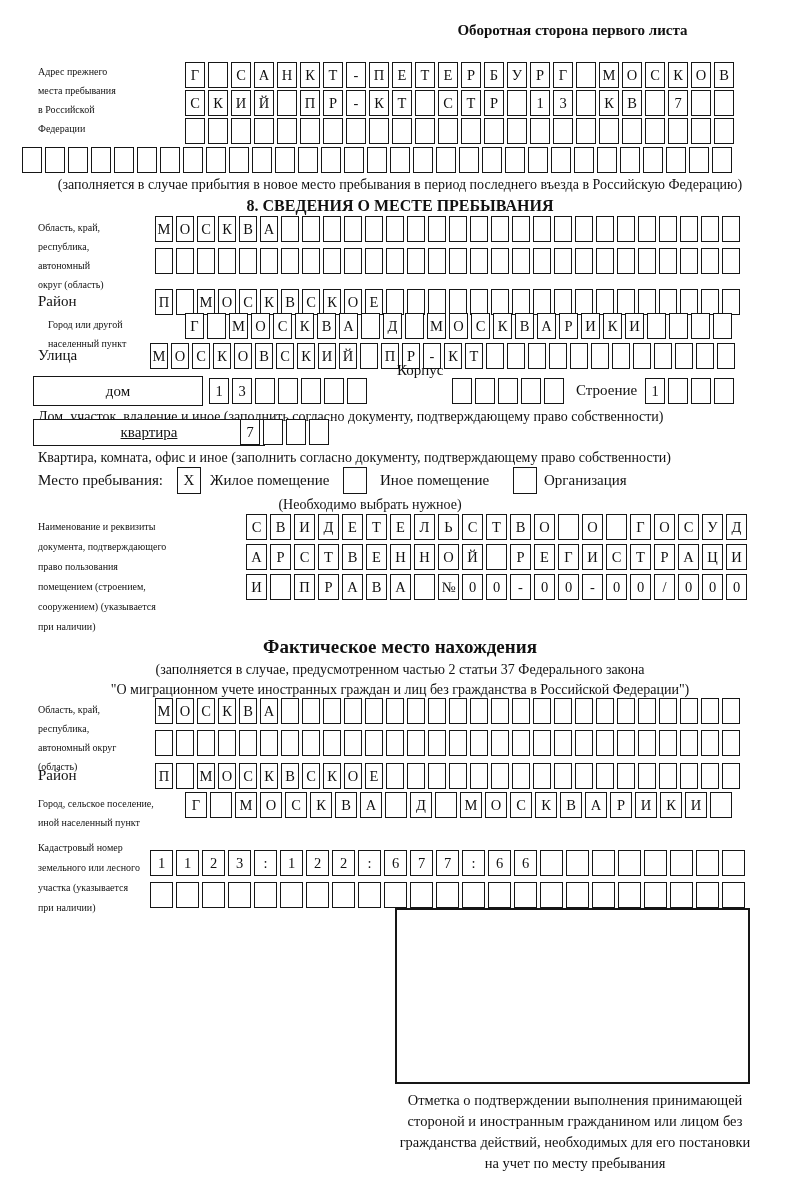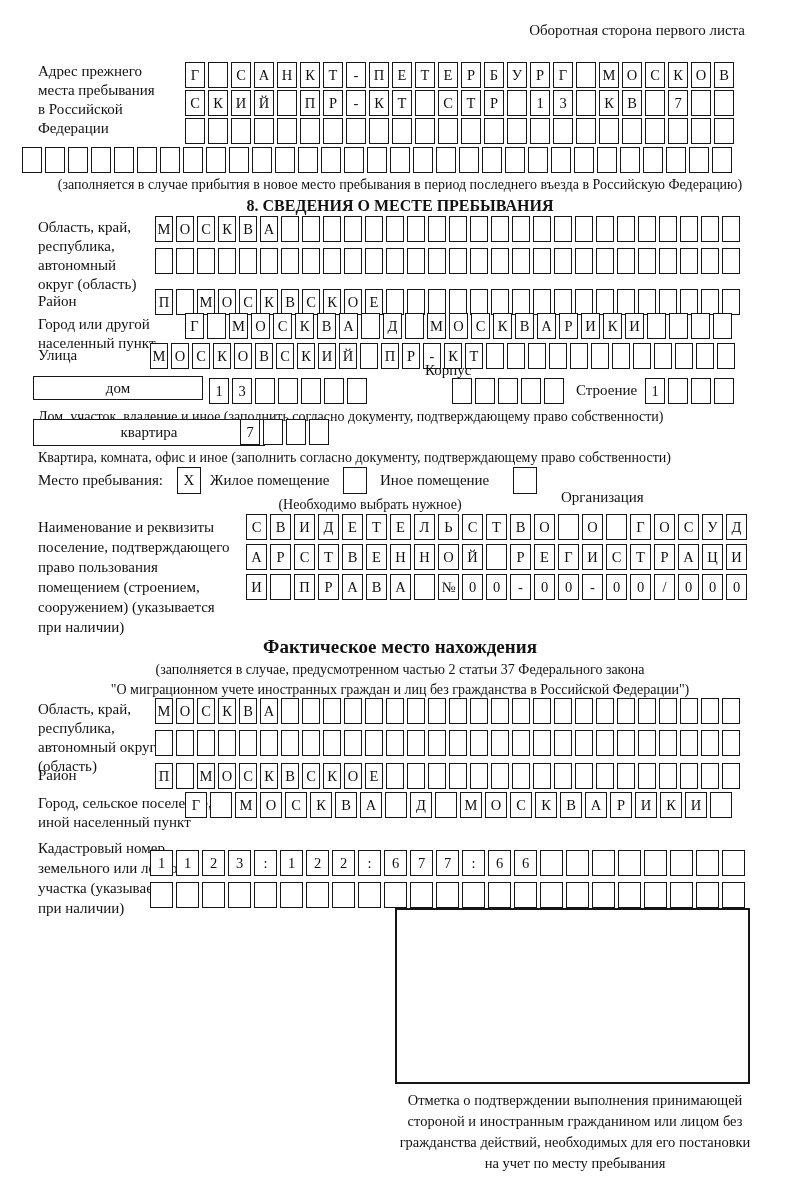"Оборотная сторона первого листа" div.single { font-weight: none -> bold; text-align: right -> center }
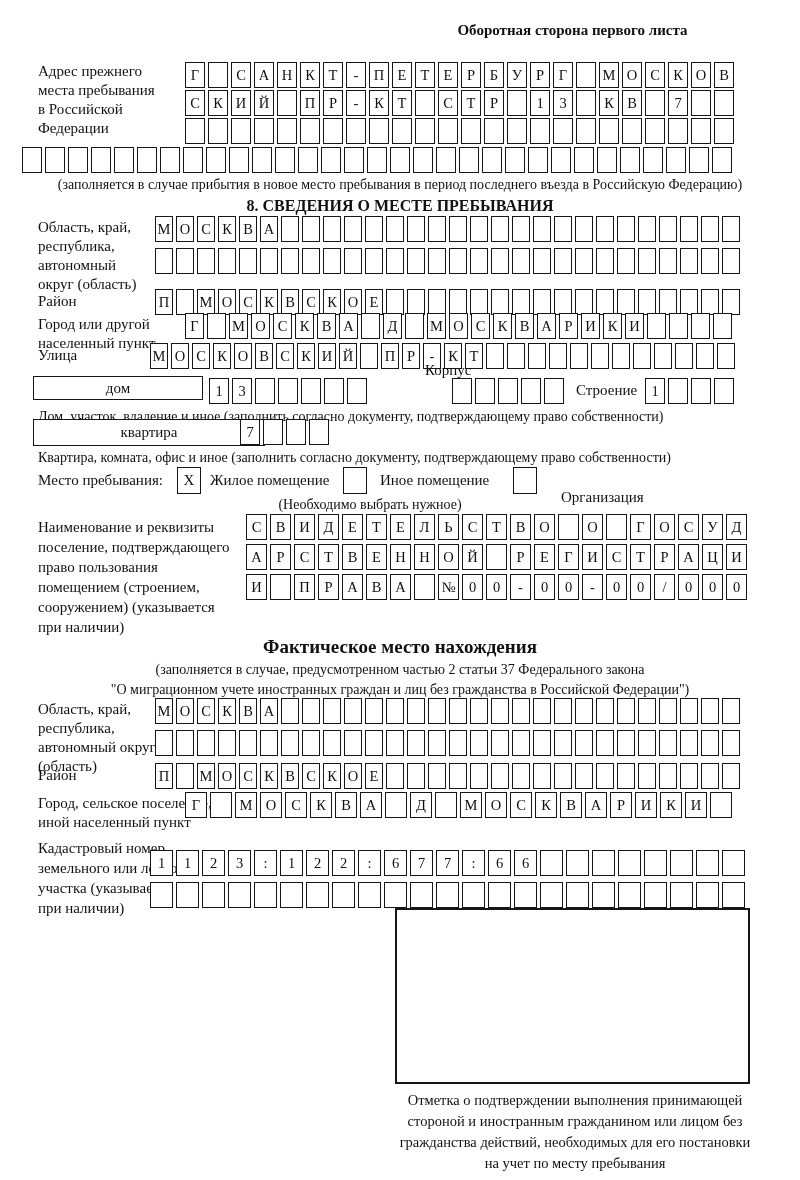"Адрес прежнего" .lbl { font-size: 15px -> 10px }
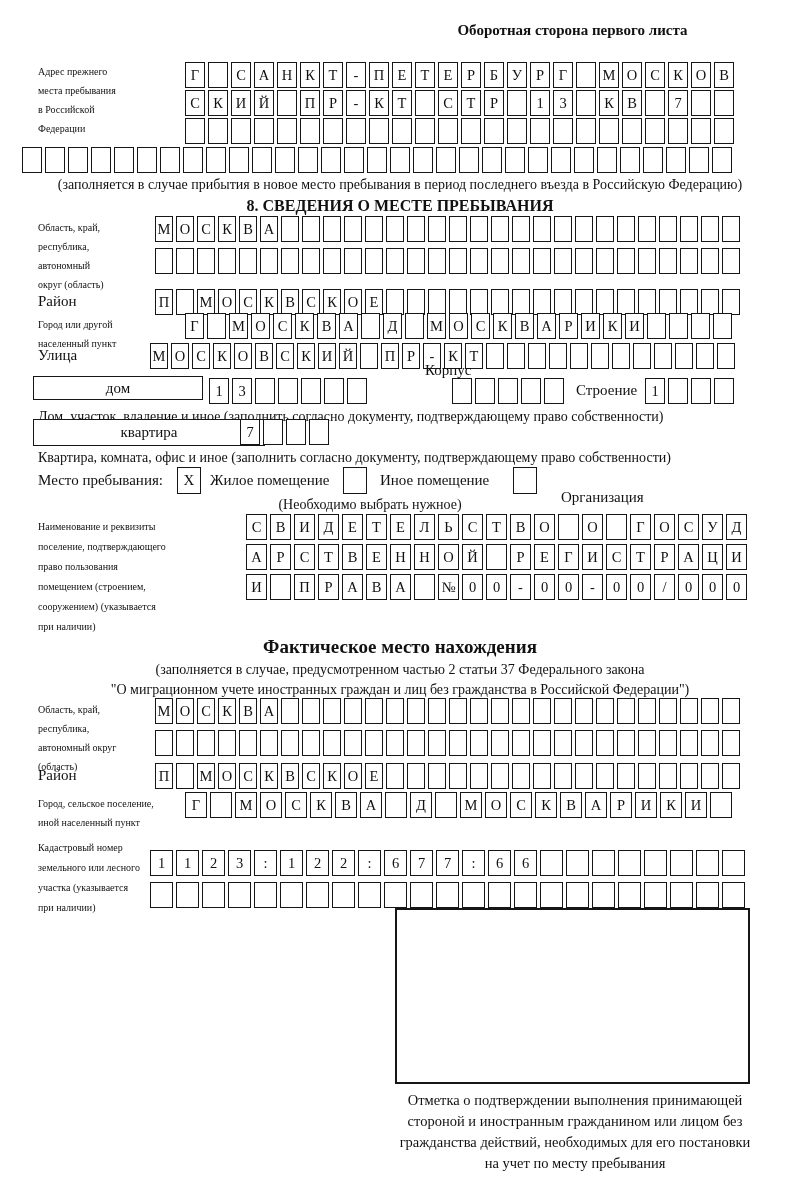"Город или другой" div.lbl { left: 38px -> 48px }
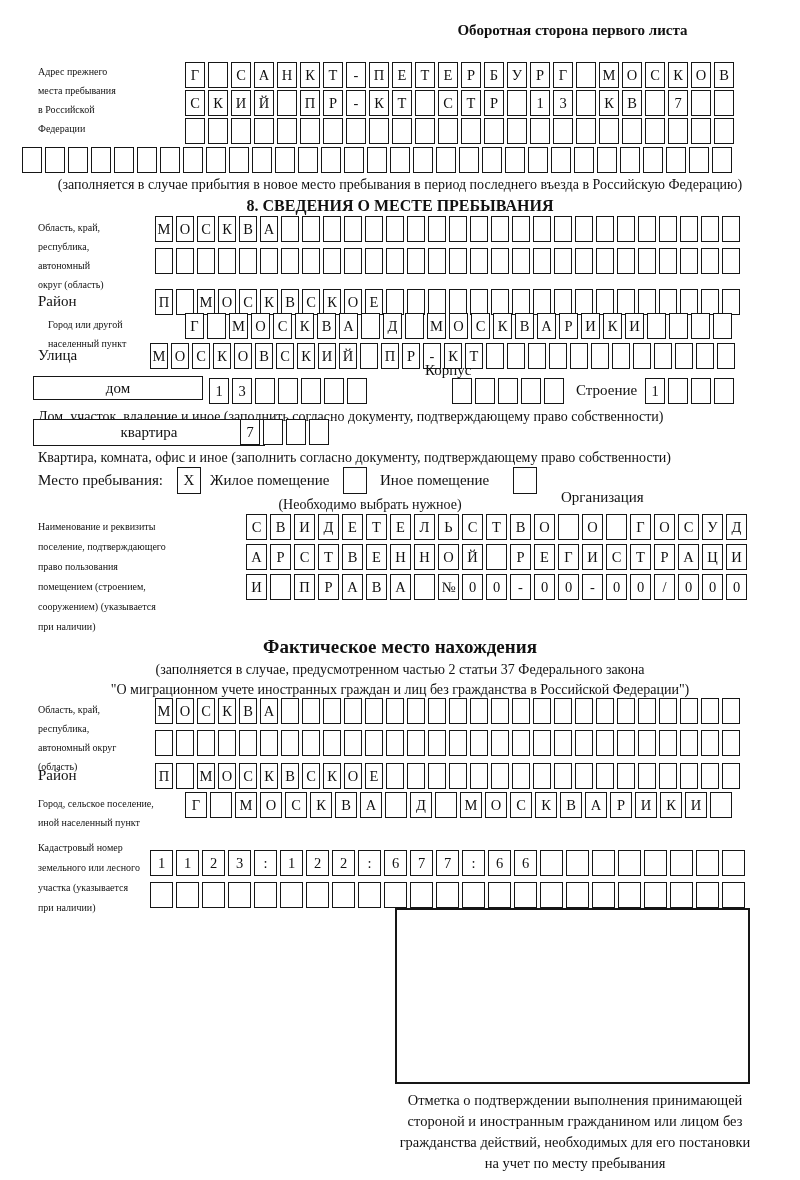"Корпус" div.single { margin-left: 28px -> none }
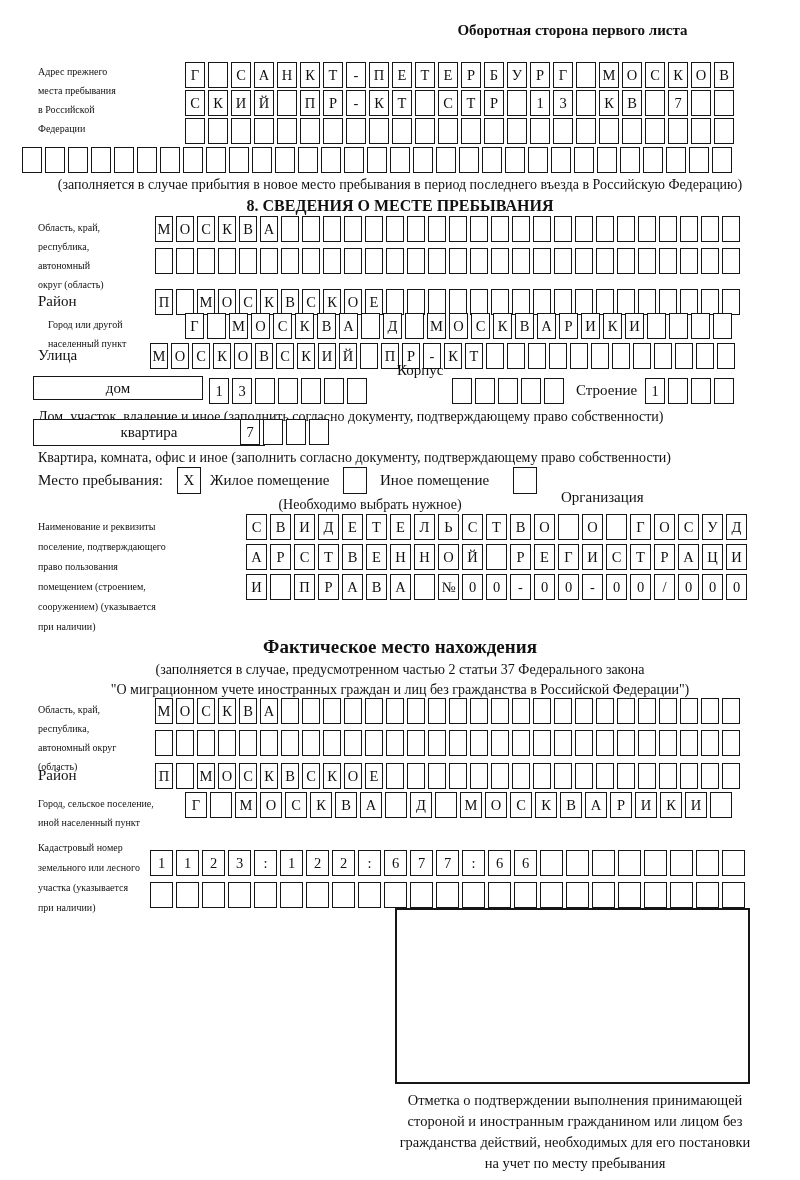"дом" div.bigbox { height: 24px -> 30px }
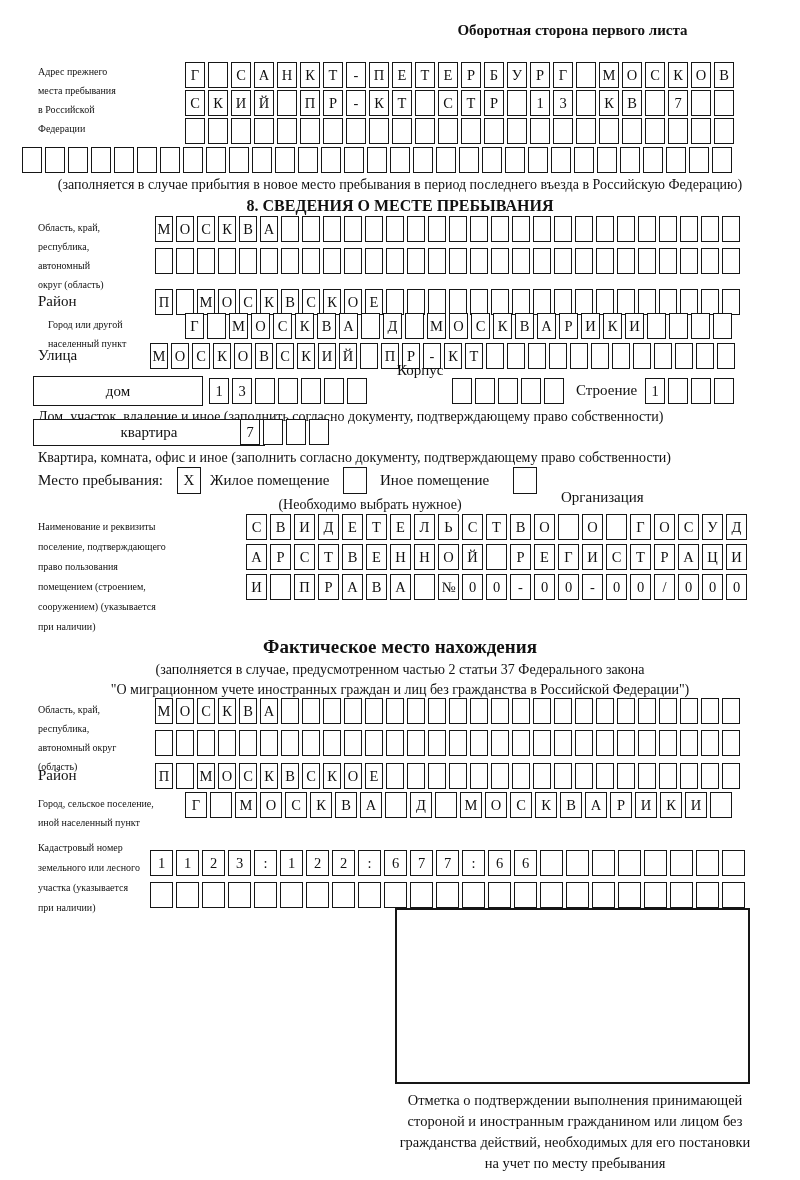"квартира" div.bigbox { text-decoration: none -> underline }
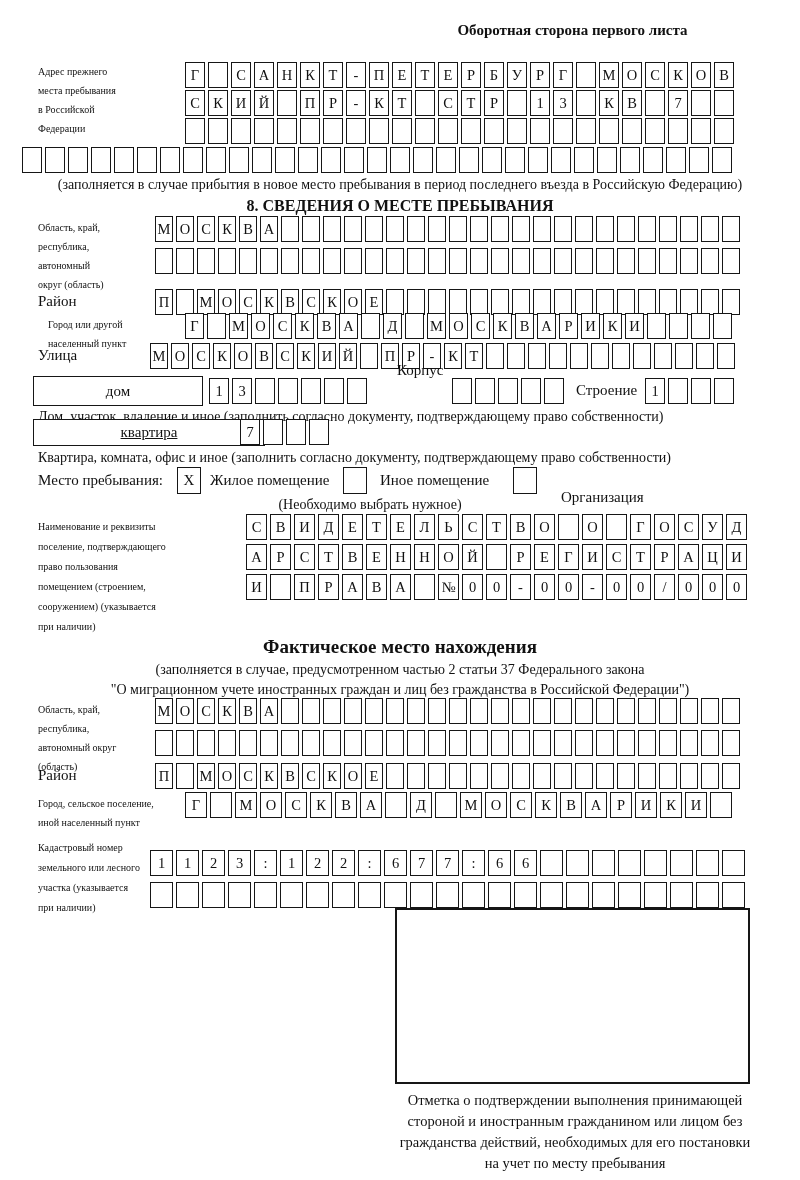"Организация" div.single { left: 561px -> 544px; margin-top: 17px -> none }
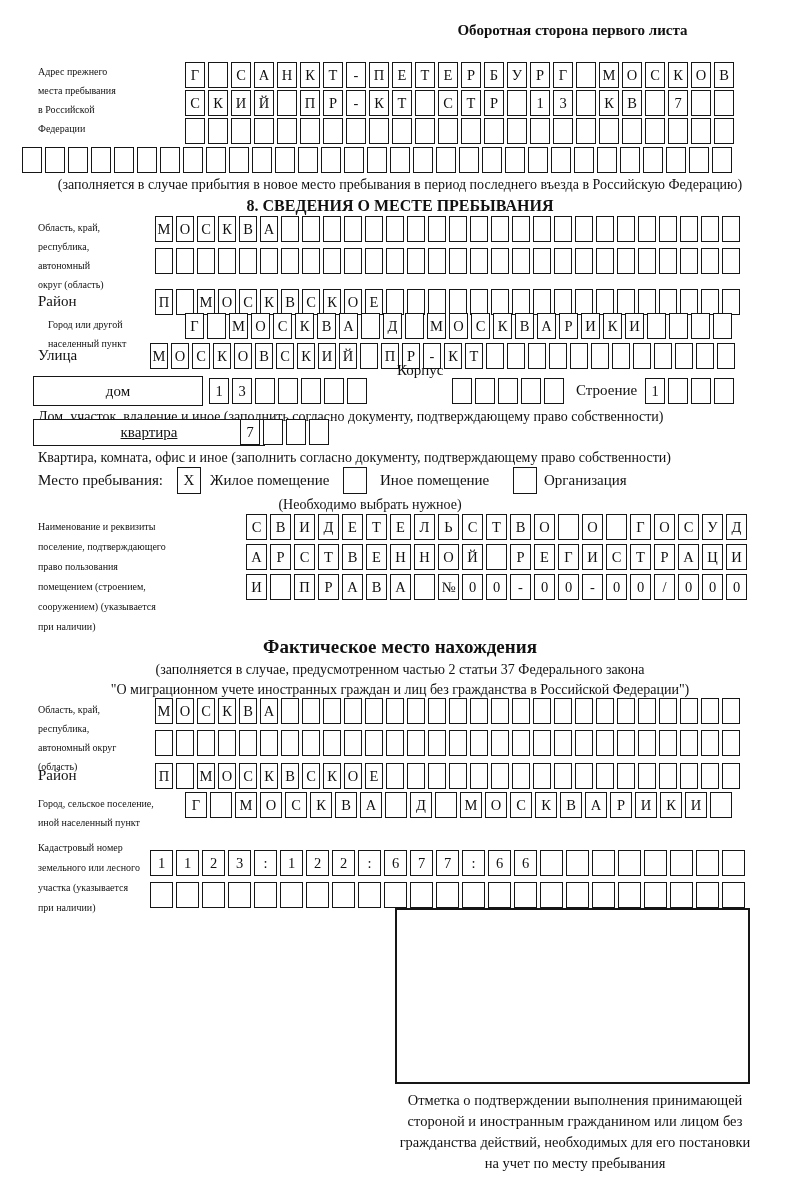"поселение, подтверждающего" div { text: поселение -> документа }
